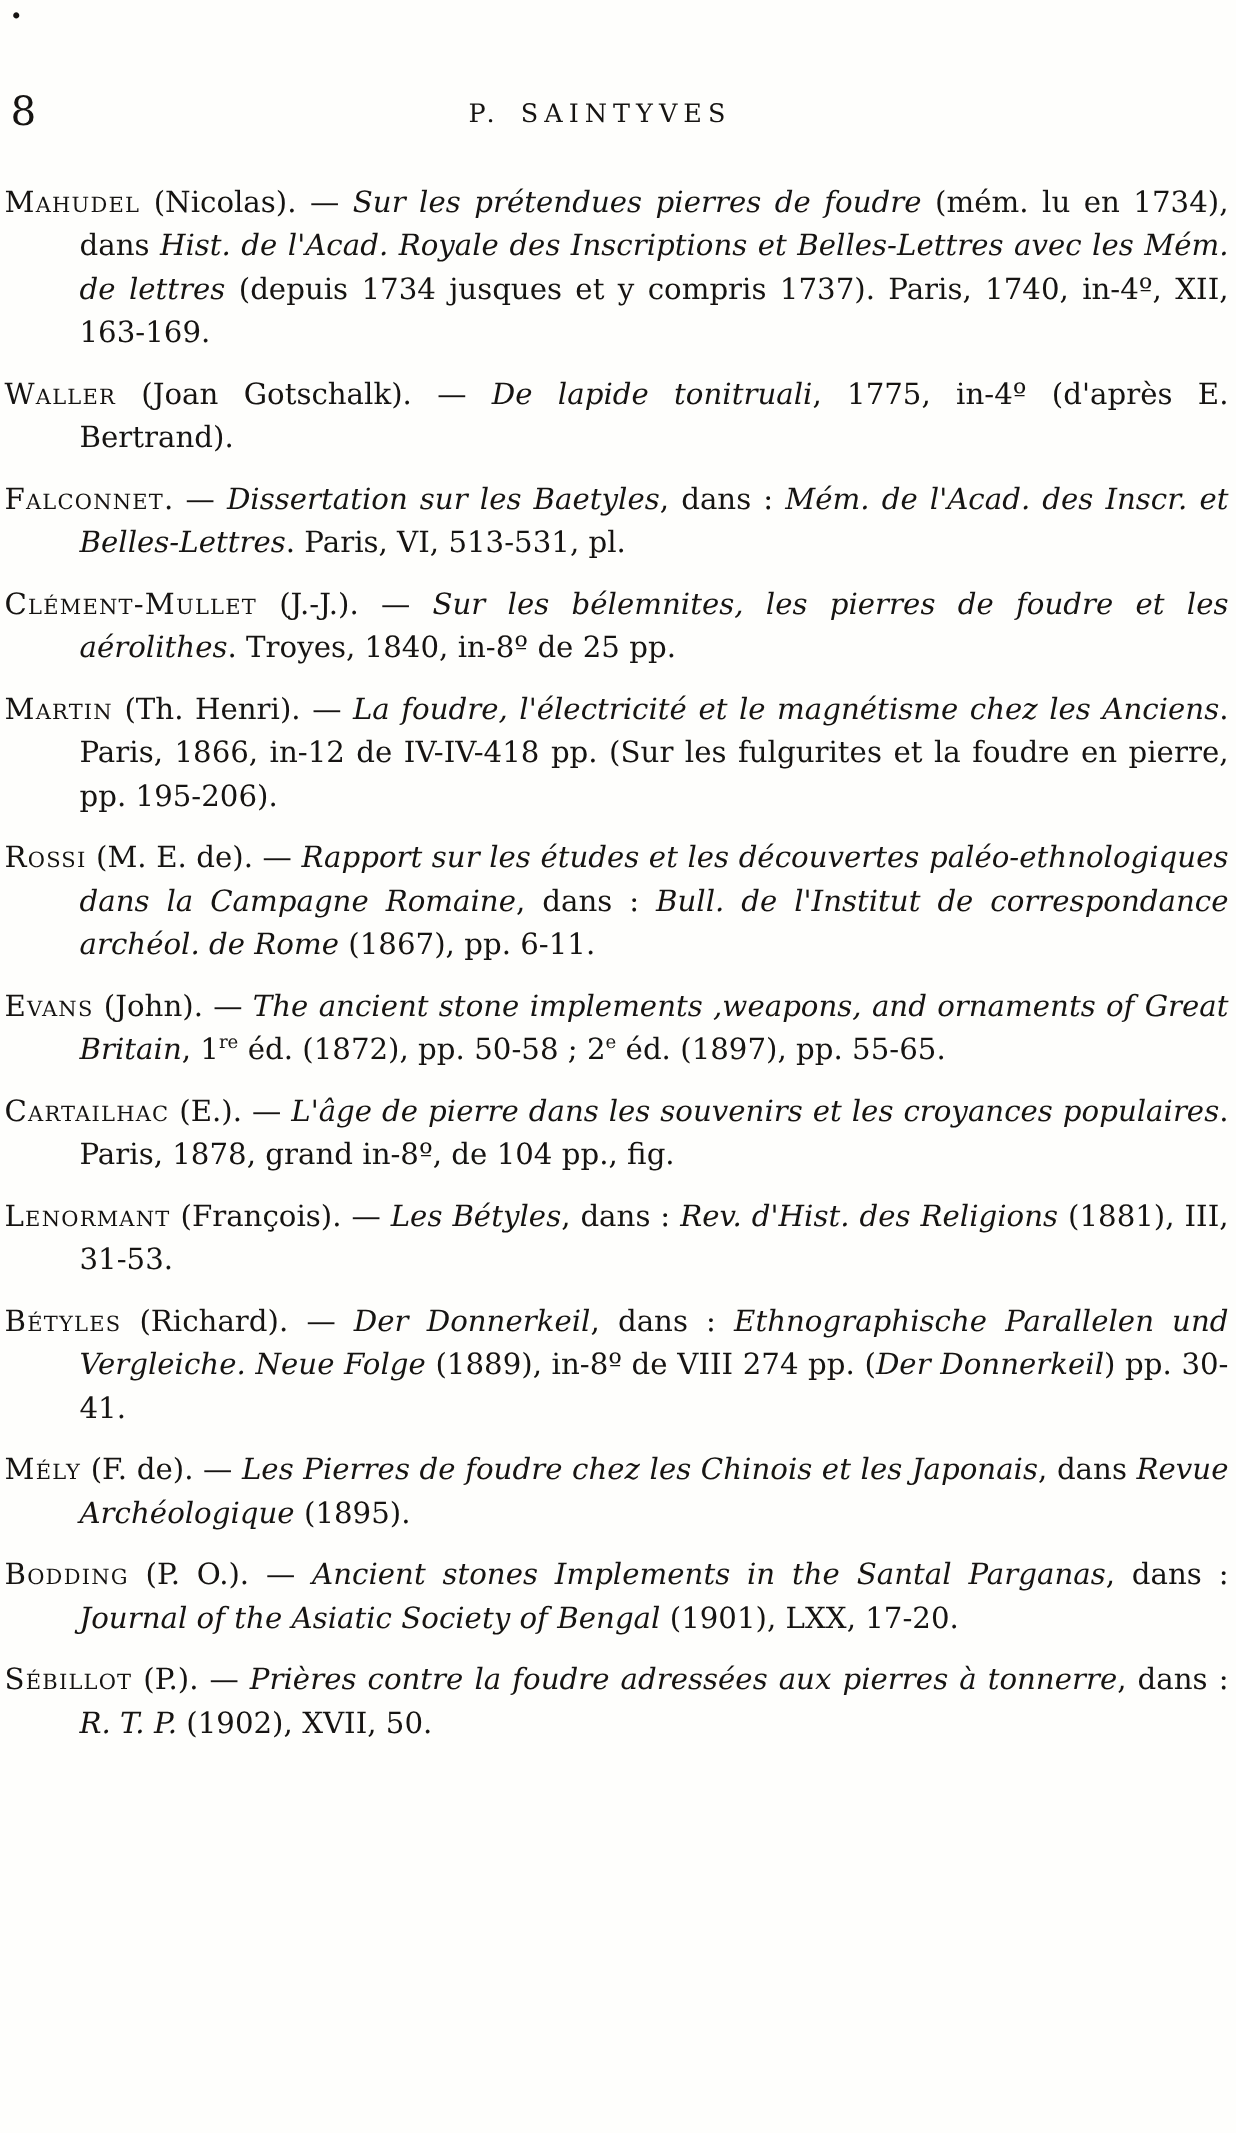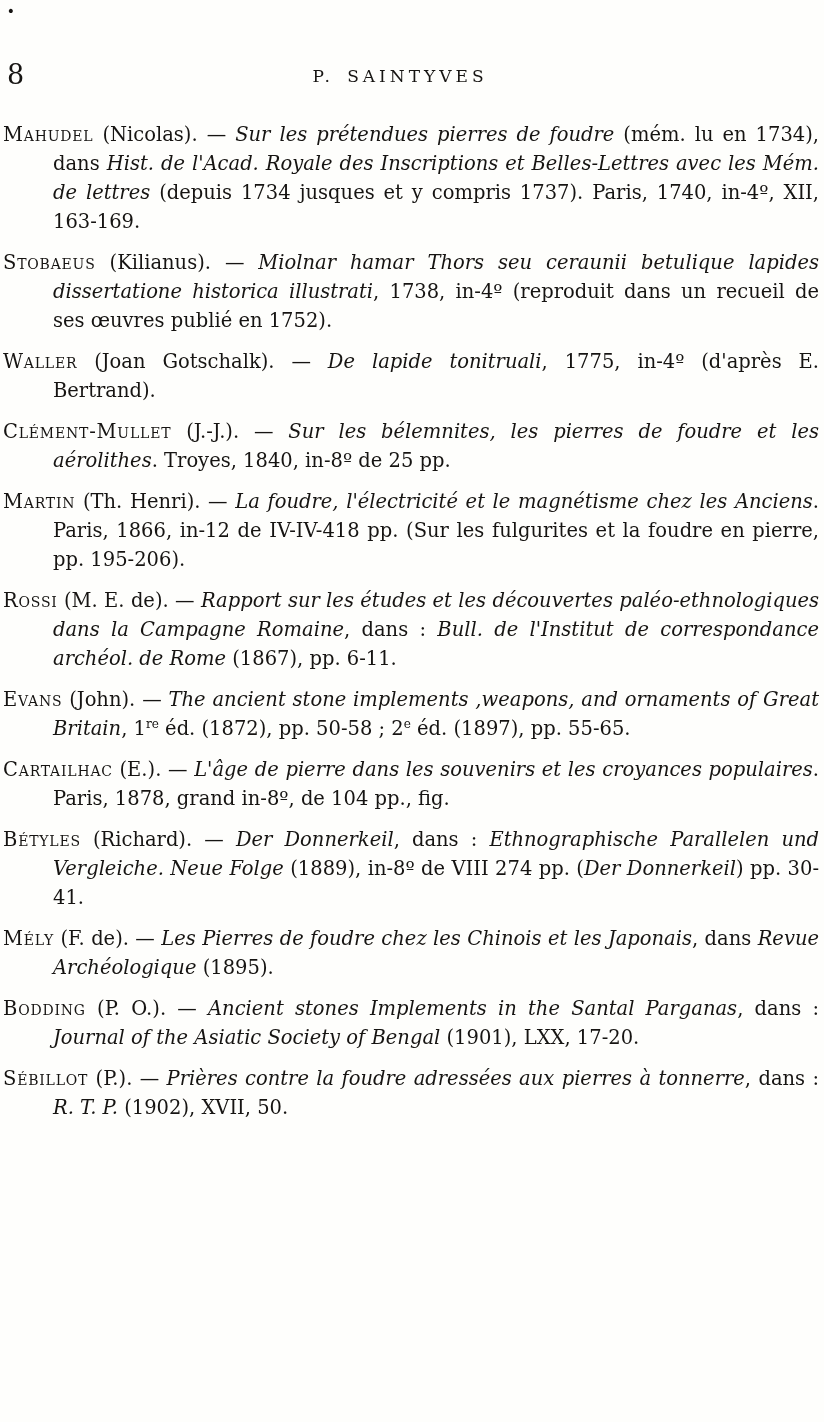"Stobaeus (Kilianus). — Miolnar hamar" p.entry { html: <p><span>Stobaeus</span><span> (Kilianus). — </span><span>Miolnar hamar Thors seu ceraunii betulique lapides dissertatione historica illustrati</span><span>, 1738, in-4º (reproduit dans un recueil de ses œuvres publié en 1752).</span></p> -> none }
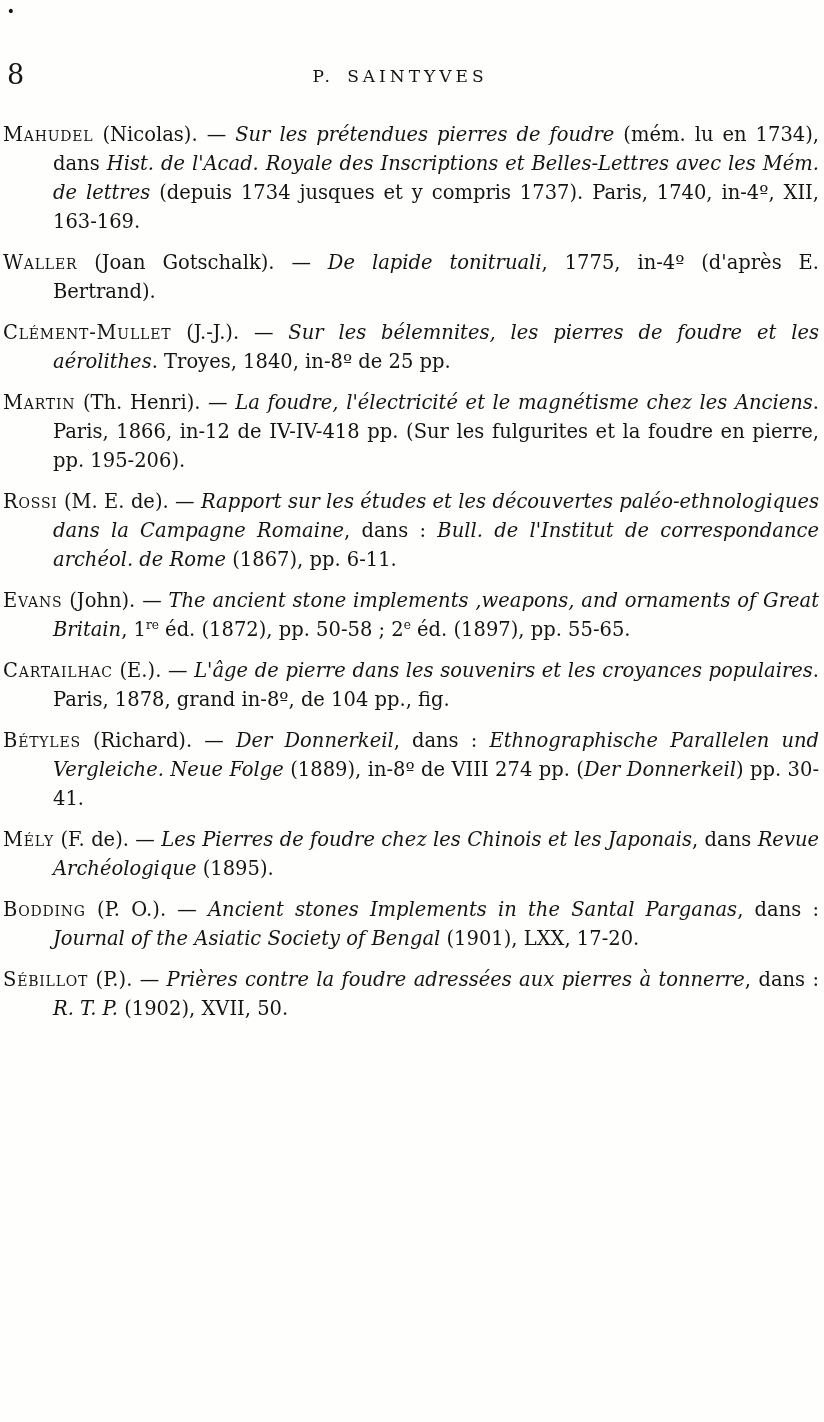"Falconnet. — Dissertation sur les" p.entry { html: none -> <p><span>Falconnet</span><span>. — </span><span>Dissertation sur les Baetyles</span><span>, dans : </span><span>Mém. de l'Acad. des Inscr. et Belles-Lettres</span><span>. Paris, VI, 513-531, pl.</span></p> }
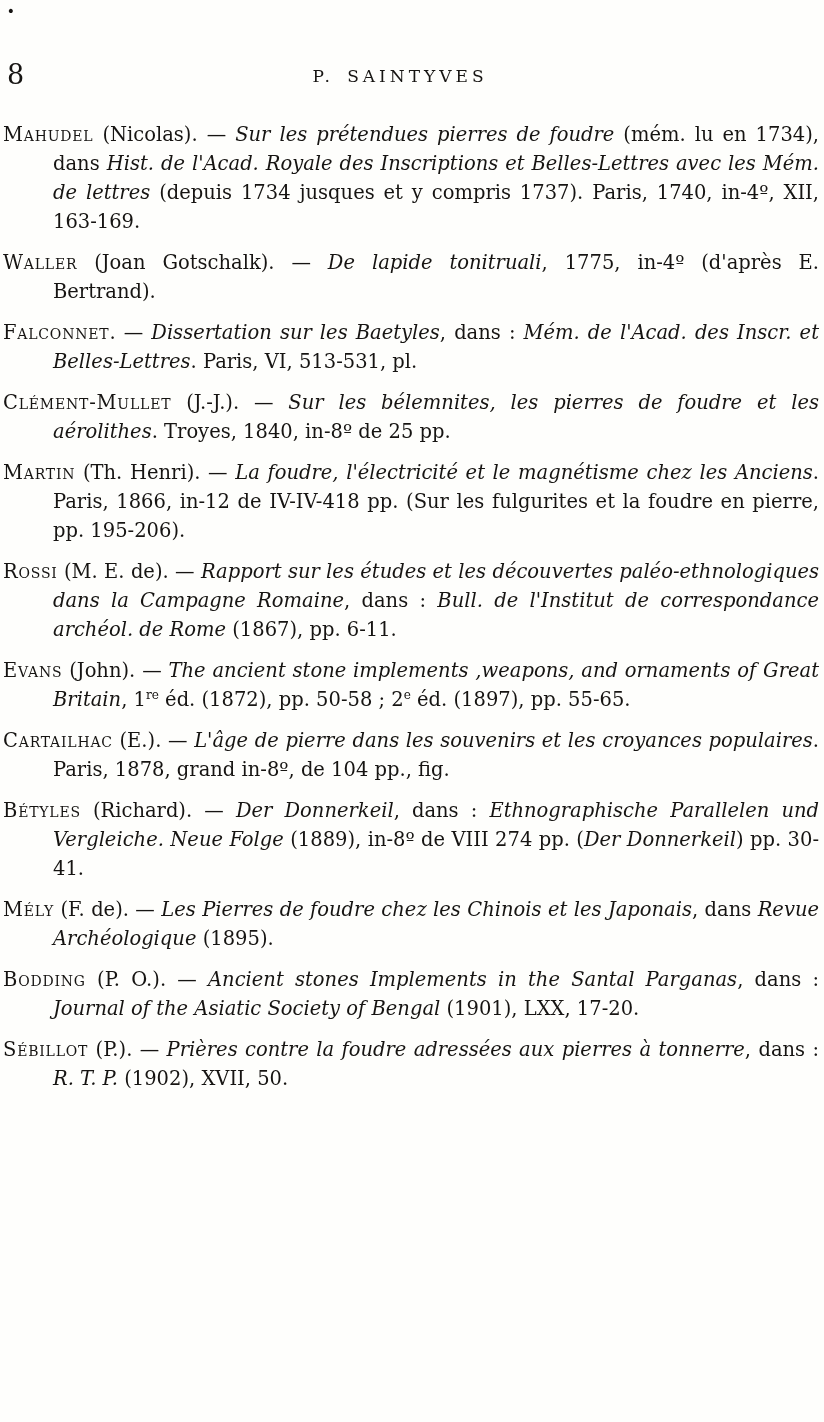"Lenormant (François). — Les Bétyles," p.entry { html: none -> <p><span>Lenormant</span><span> (François). — </span><span>Les Bétyles</span><span>, dans : </span><span>Rev. d'Hist. des Religions</span><span> (1881), III, 31-53.</span></p> }
